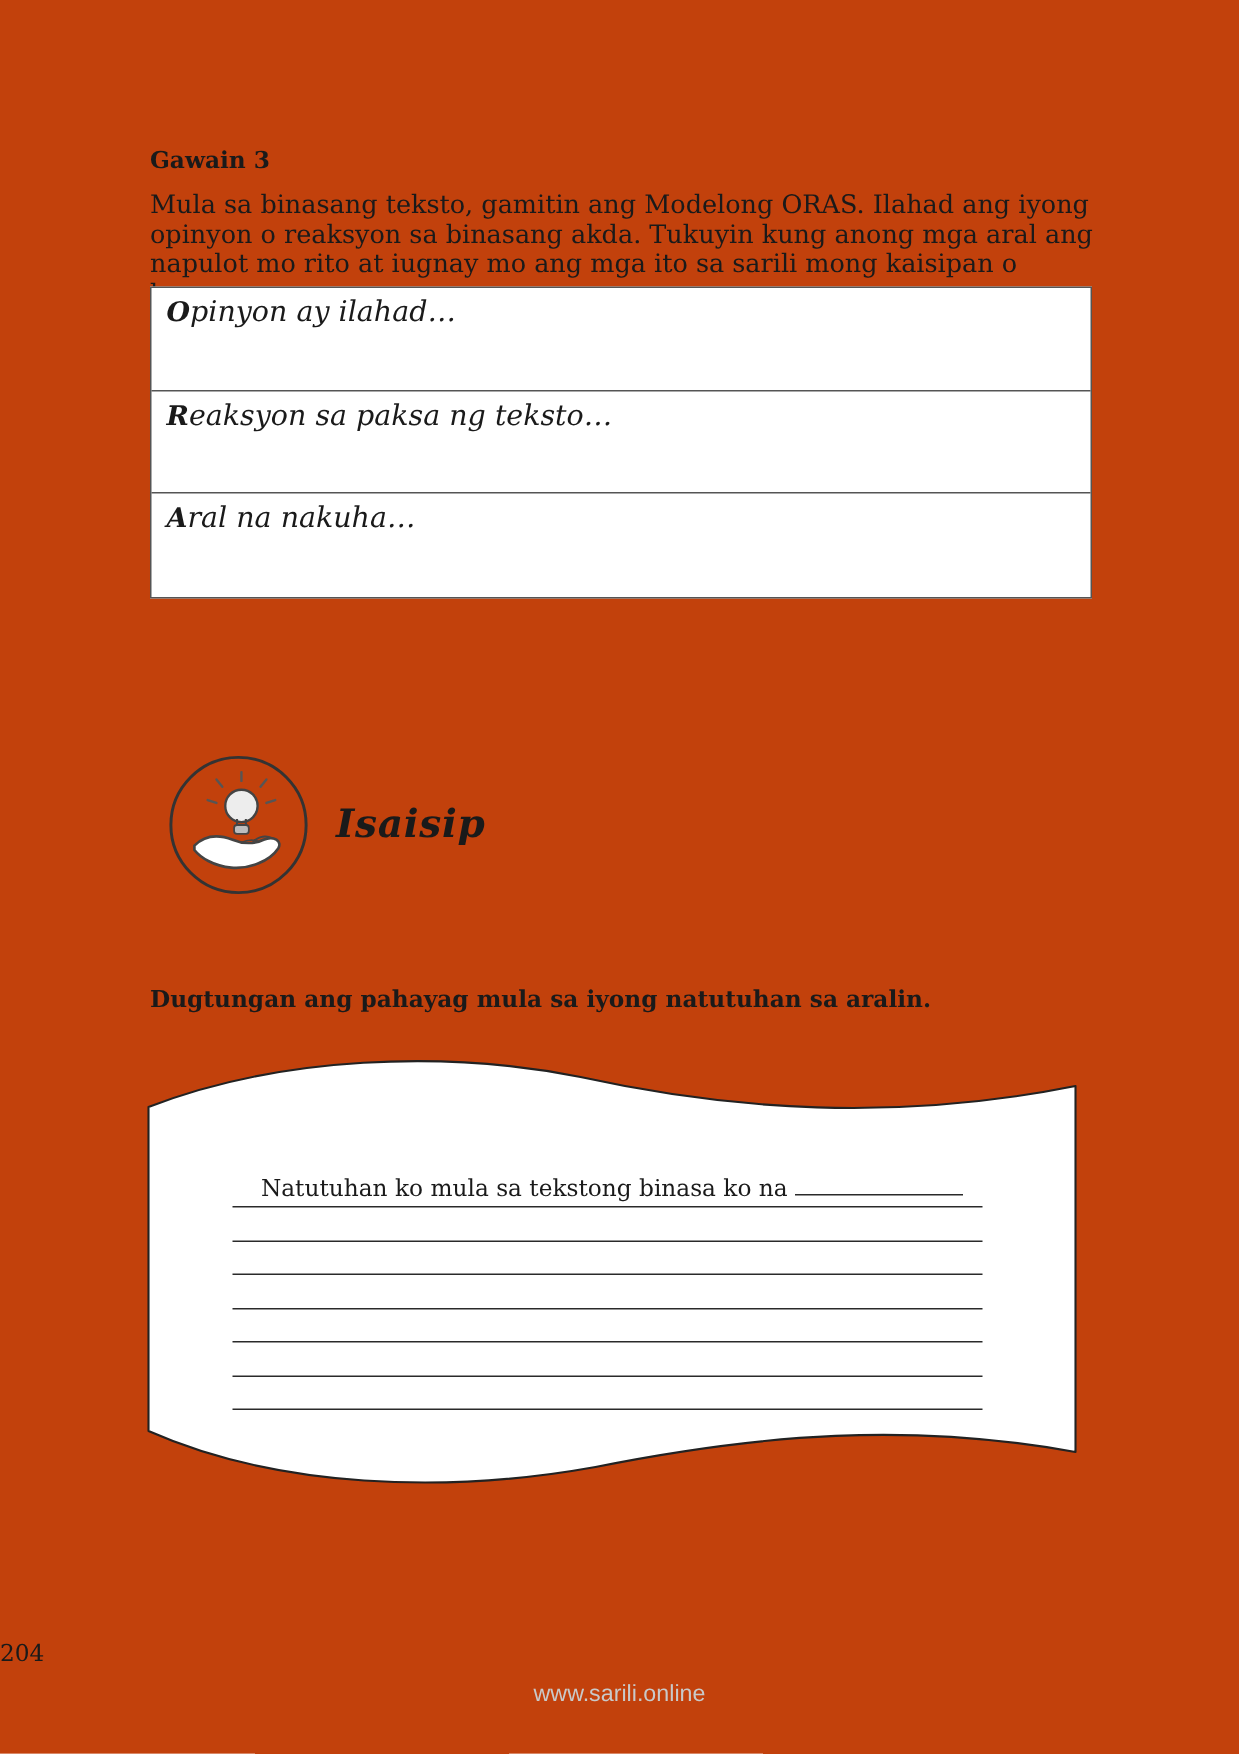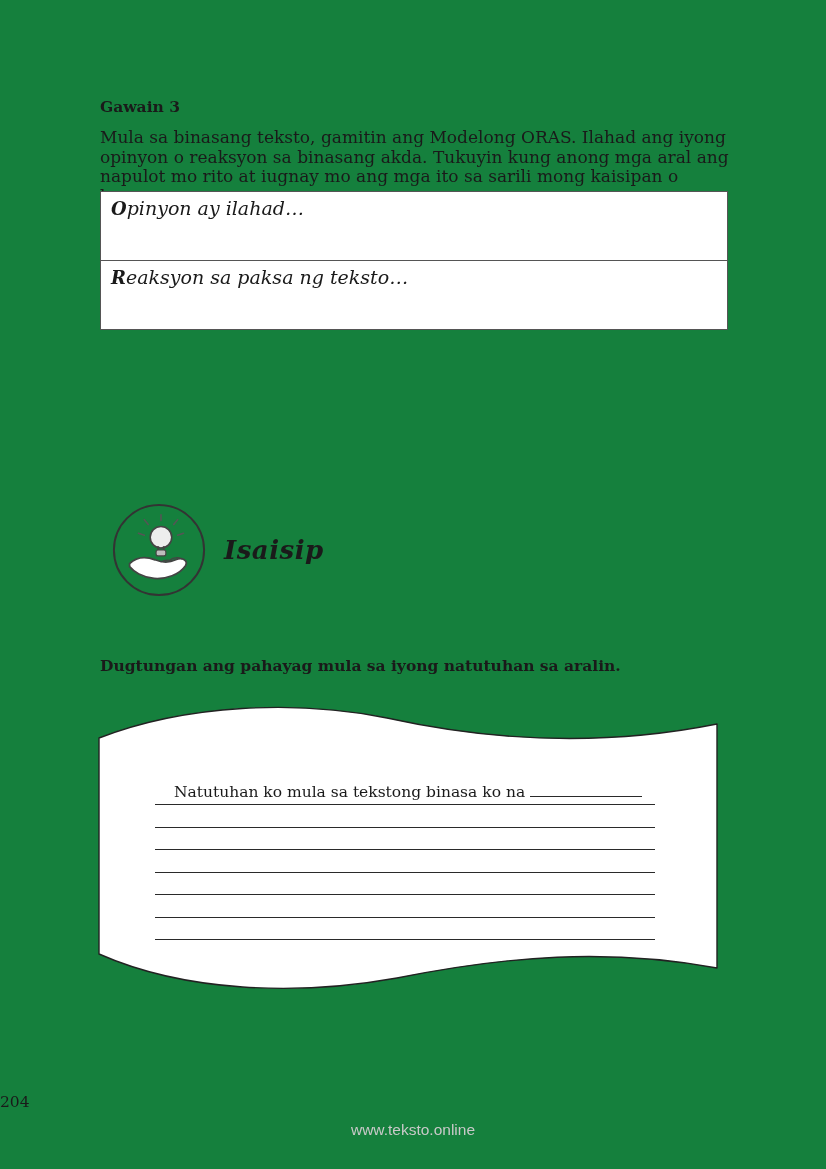"Gawain 3" .page { background: #15803d -> #c2410c }
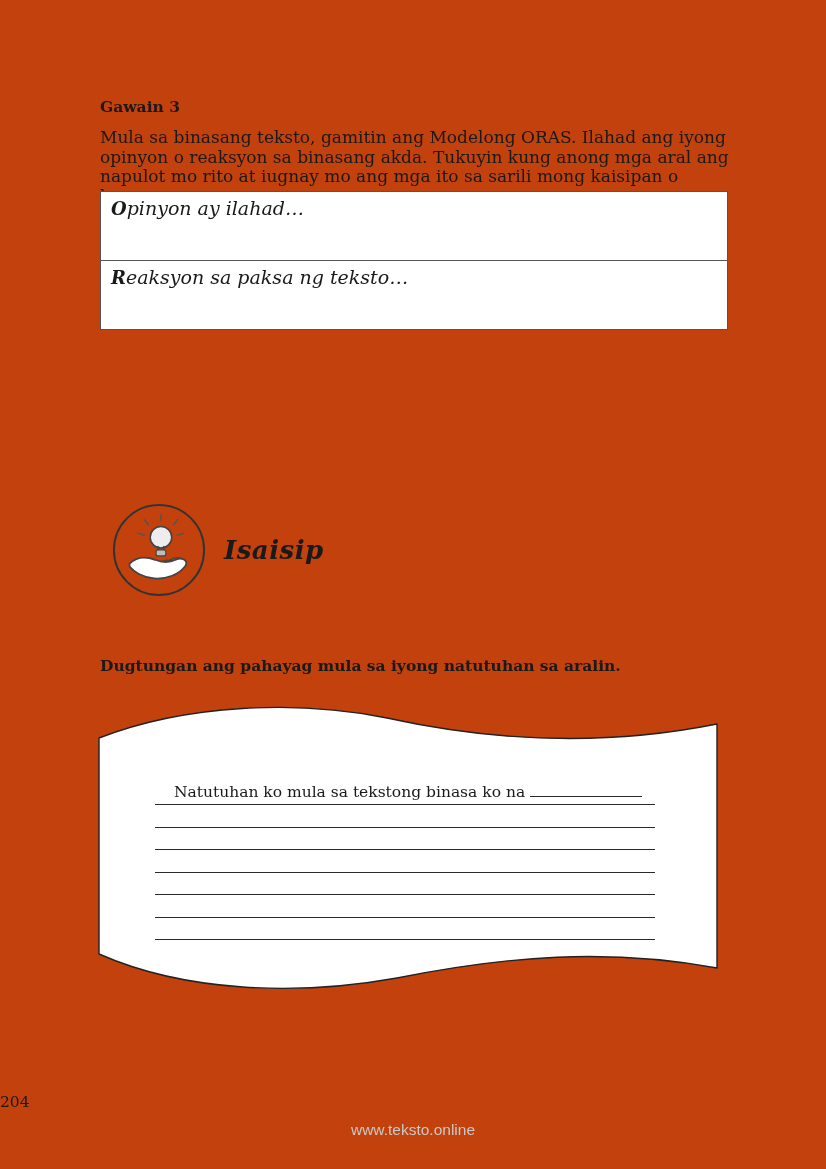"Aral na nakuha…" div.oras-row { html: none -> <div> <span>A</span><span>ral na nakuha…</span> </div> }
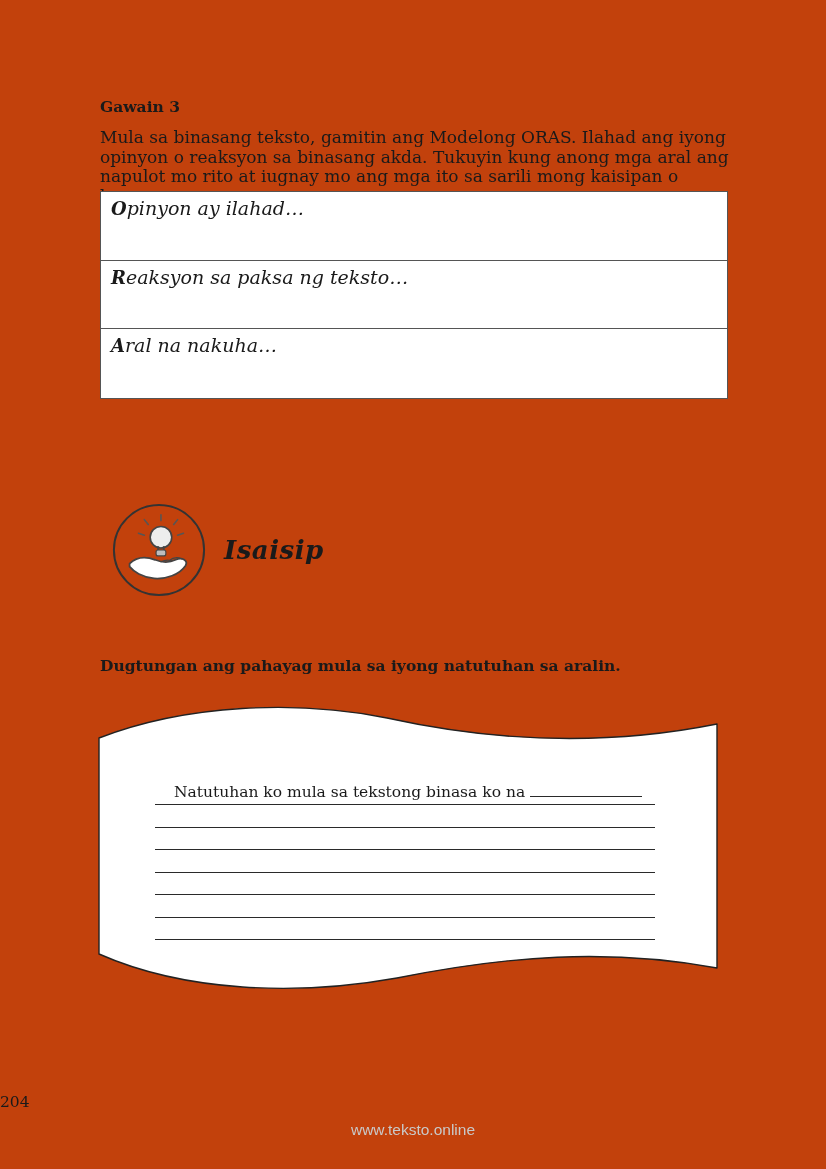"www.teksto.online" div.watermark { text: www.teksto.online -> www.sarili.online }
